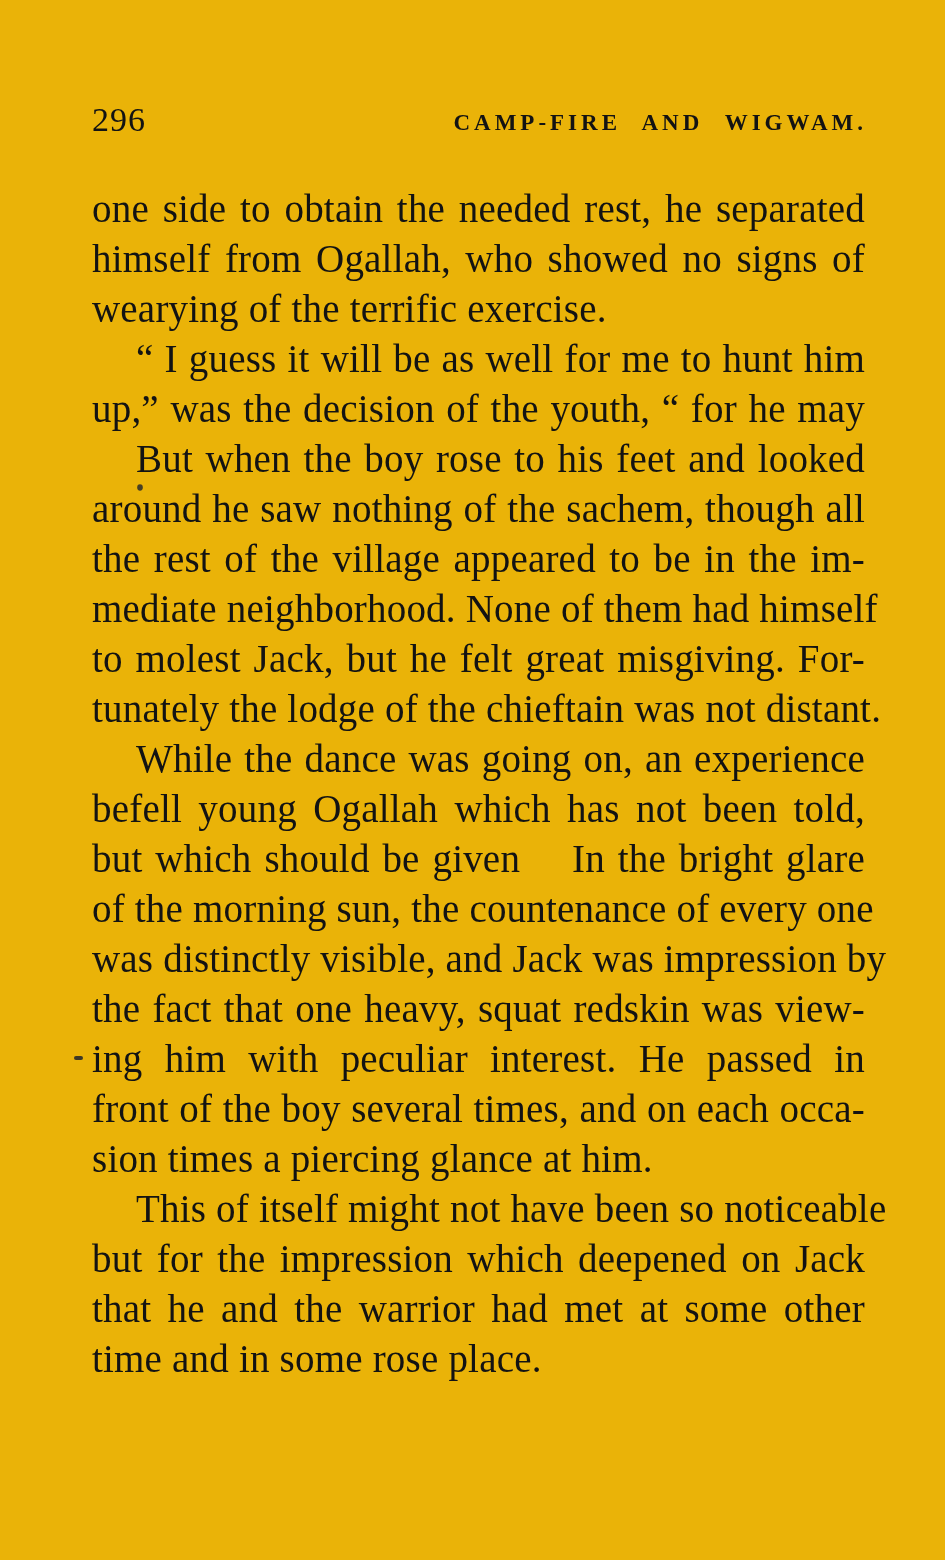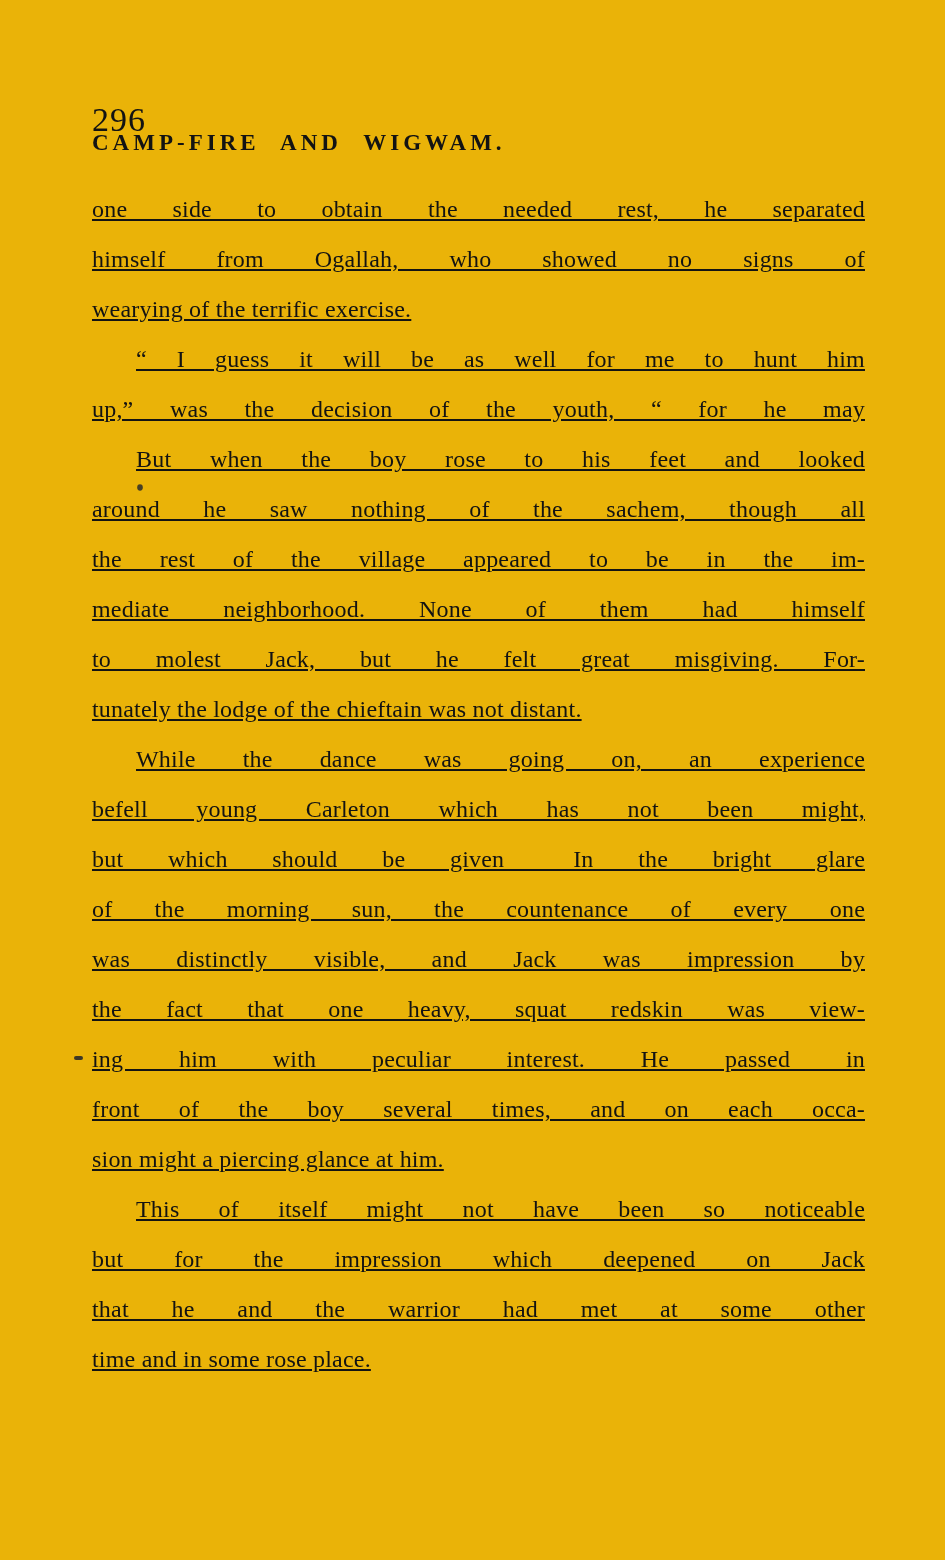"CAMP-FIRE AND WIGWAM." .running-title { margin-top: 20px -> none; text-align: left -> right }
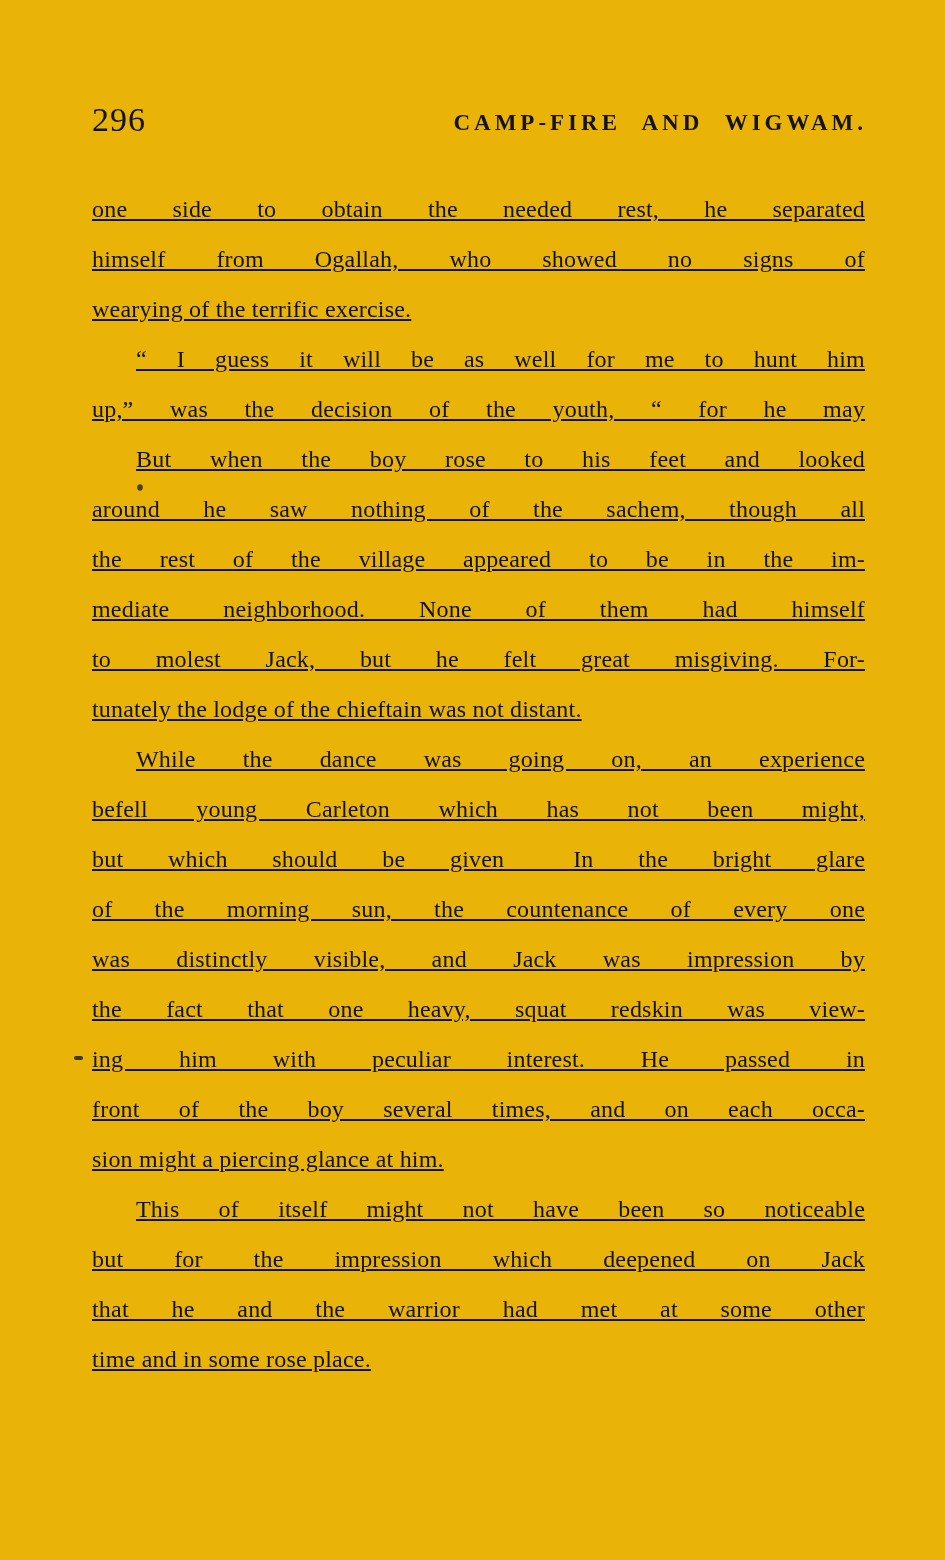"one side to obtain the" .line { font-size: 24px -> 39px; text-decoration: underline -> none }
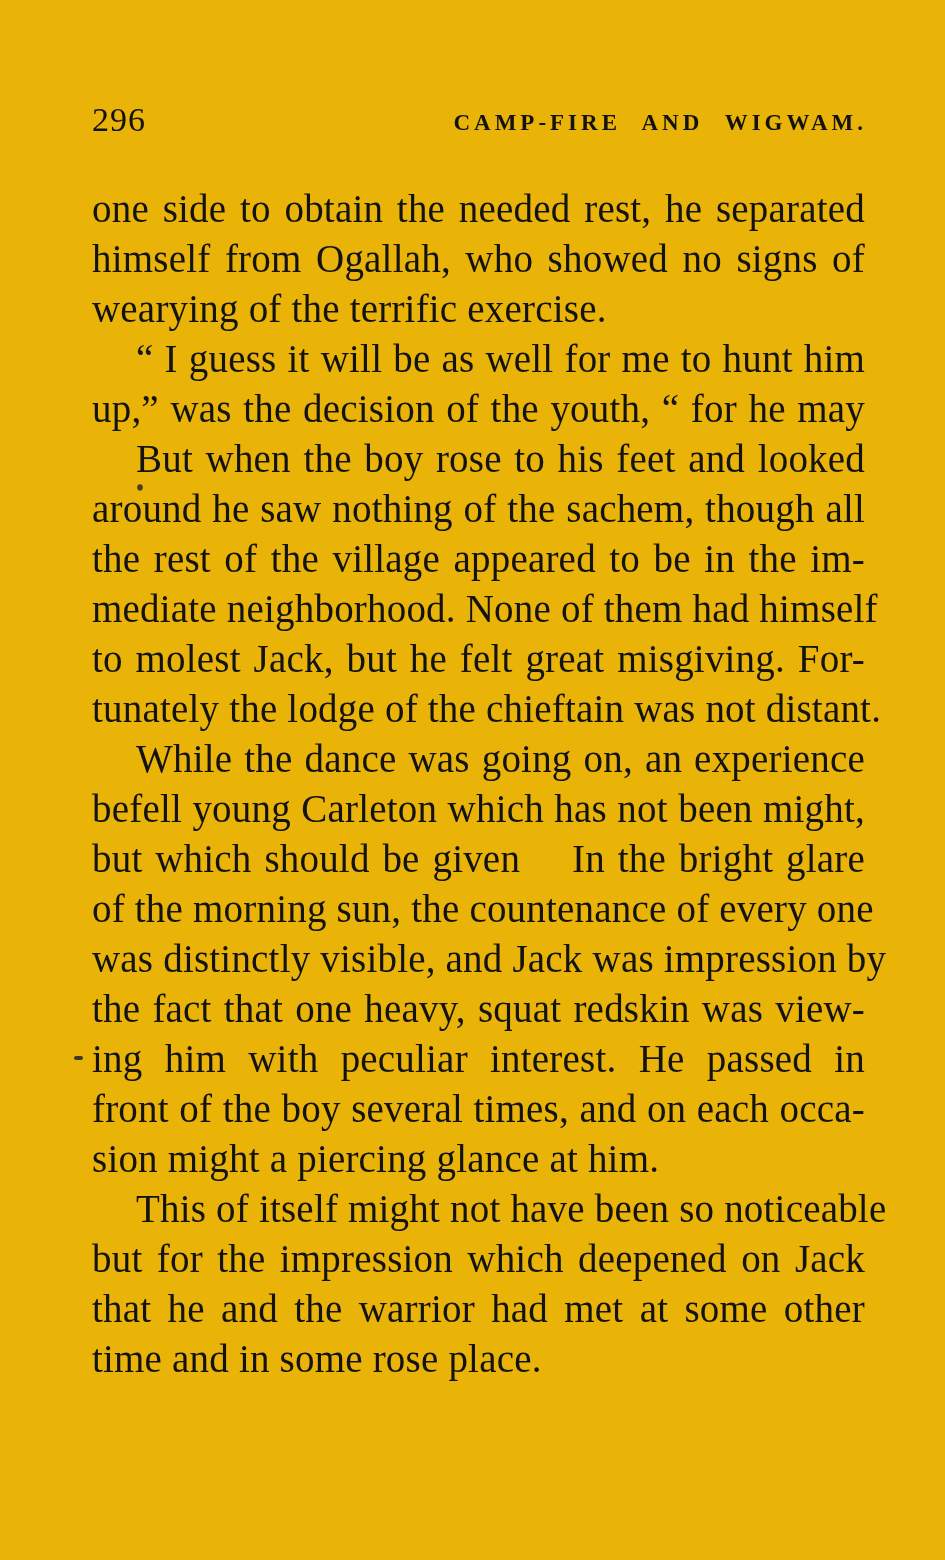"befell young Carleton which has" div.line { text: Carleton which has not been might -> Ogallah which has not been told }
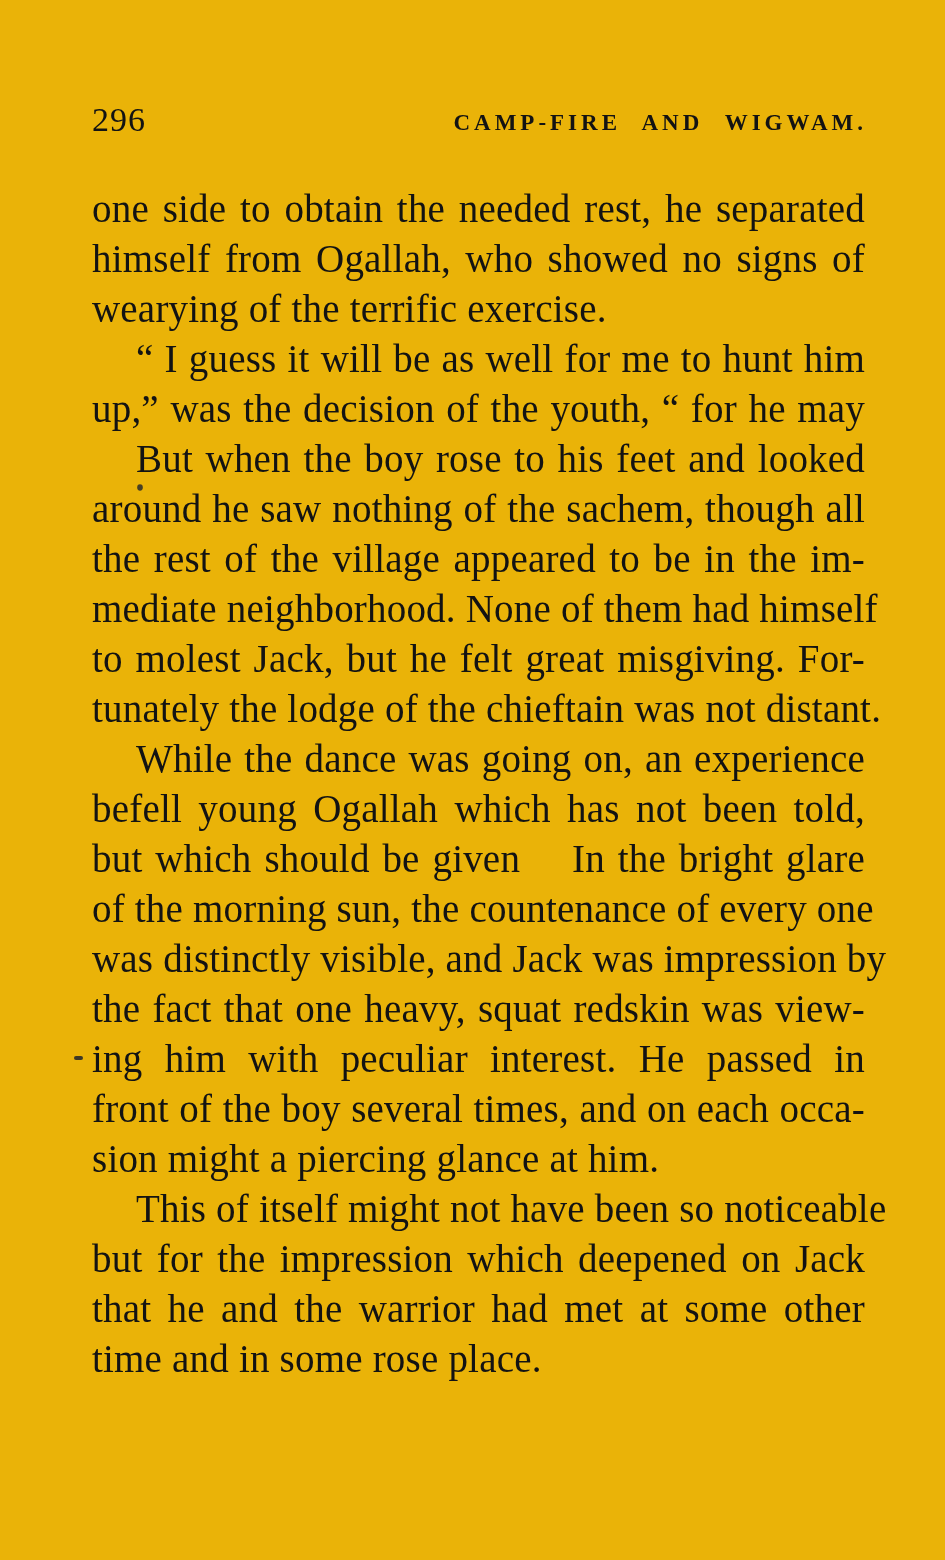"sion might a piercing glance" div.line { text: might -> times }
